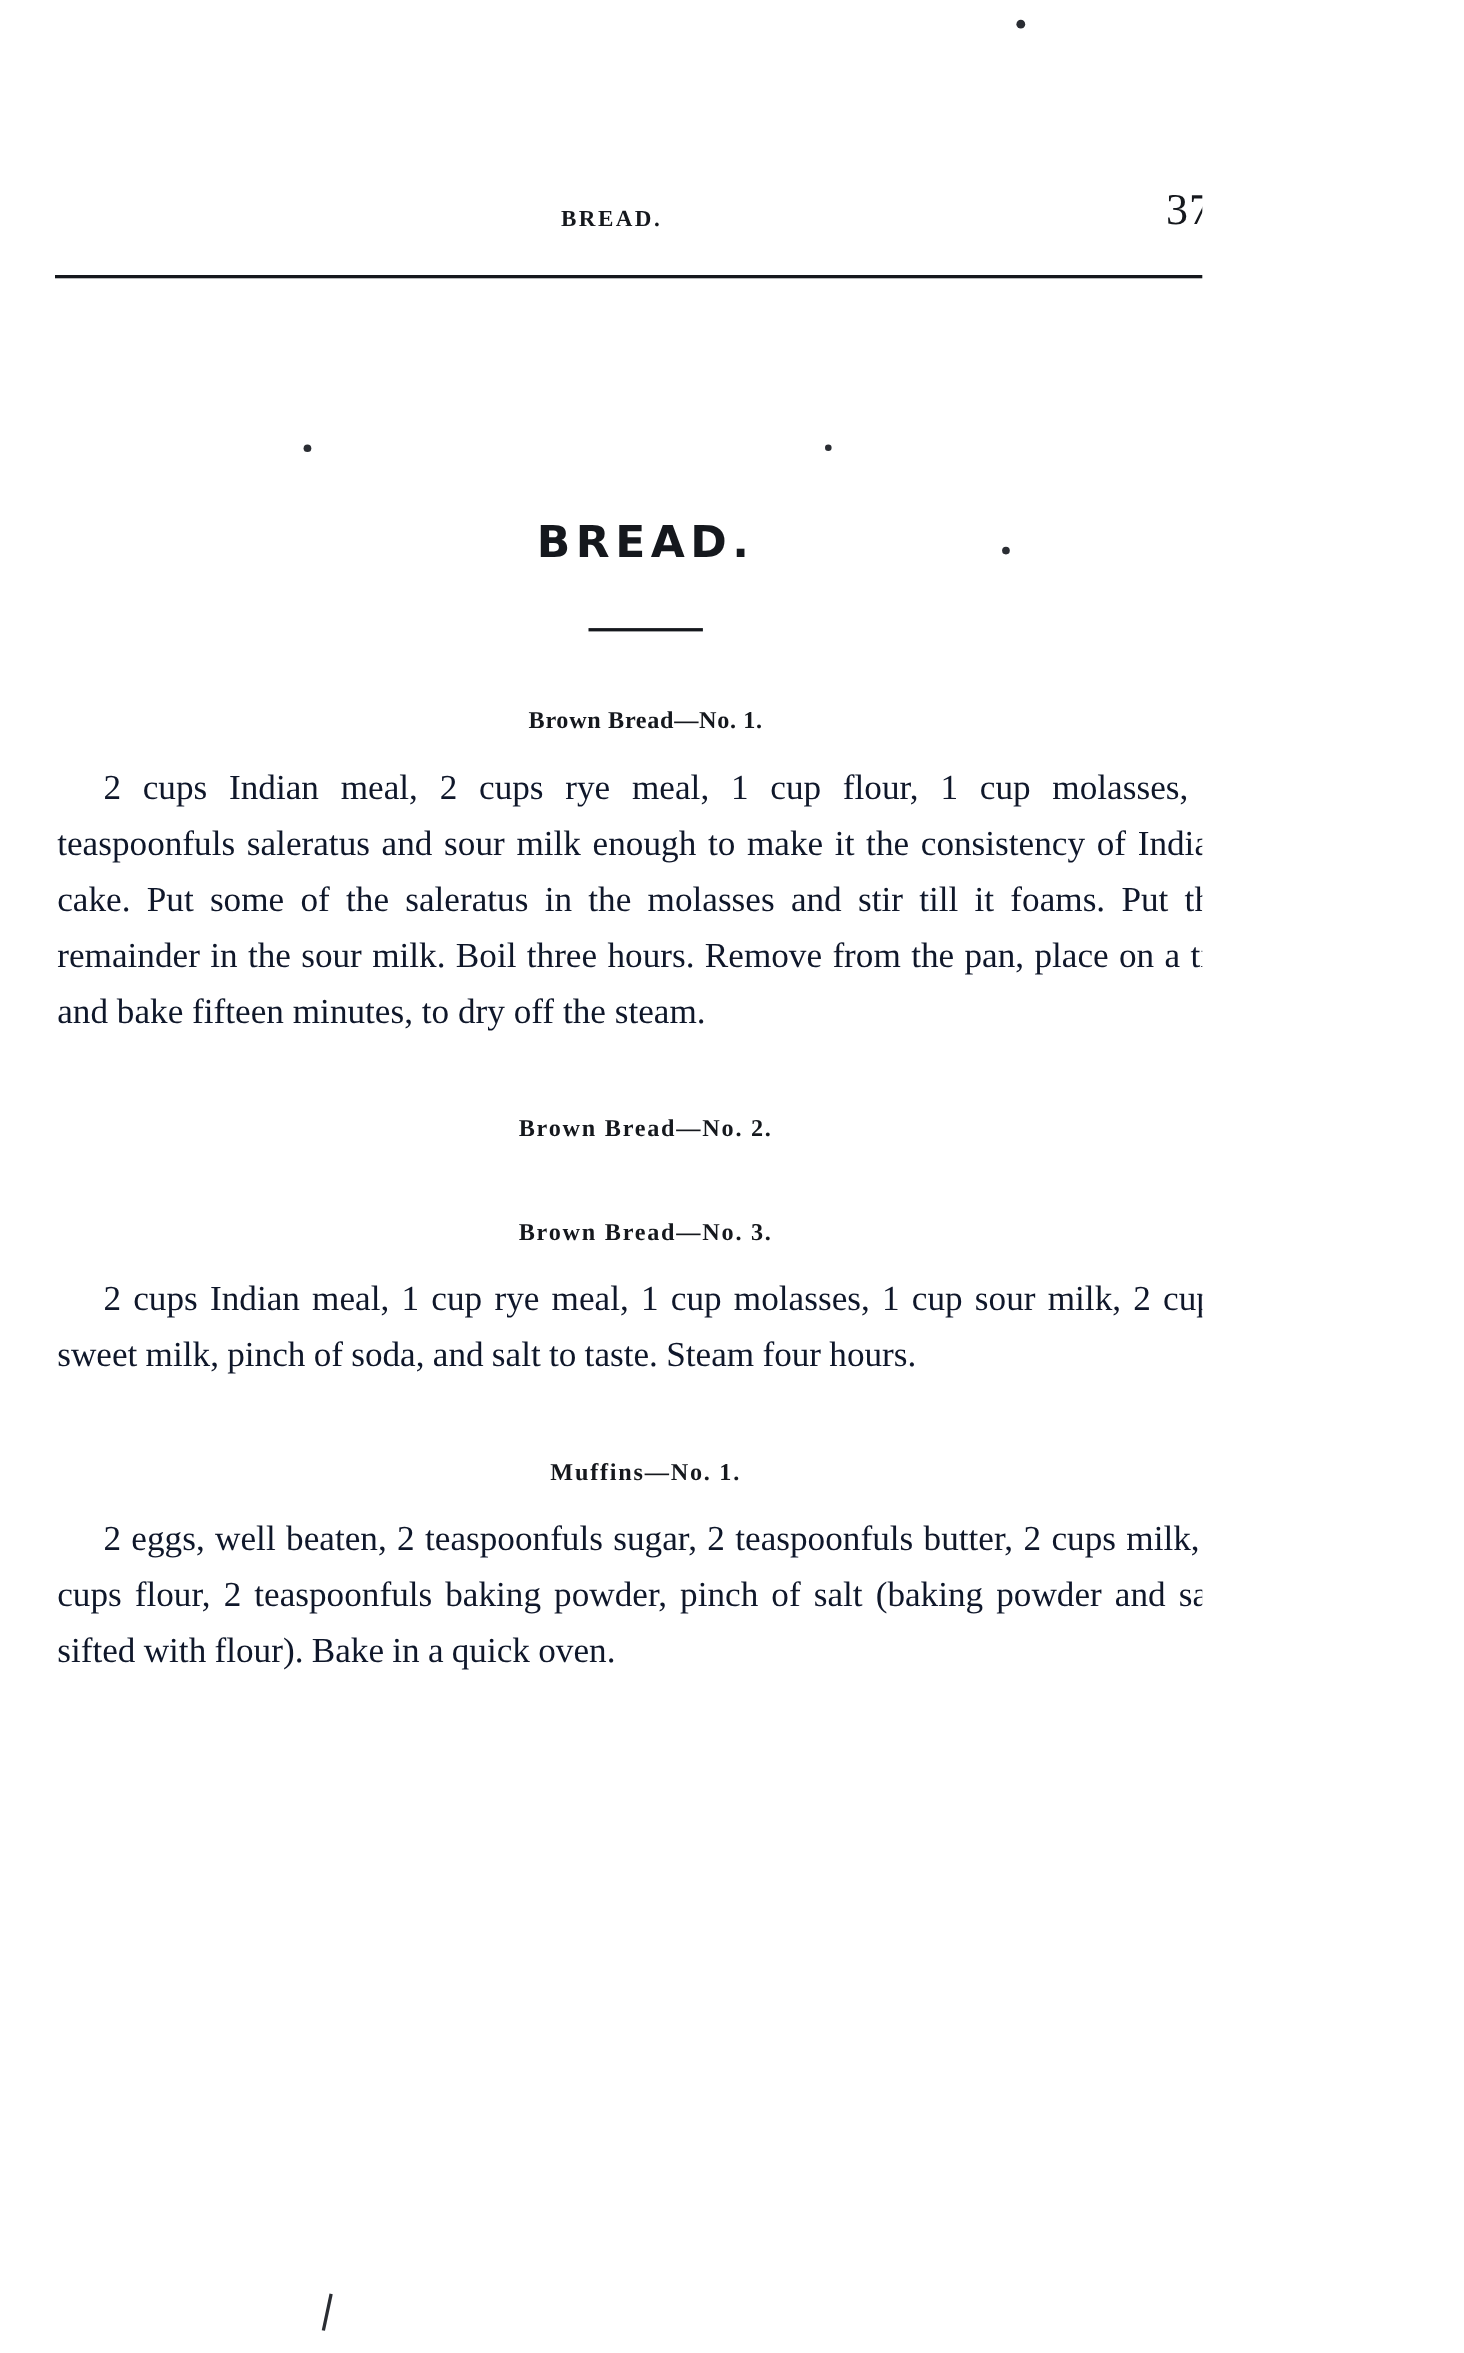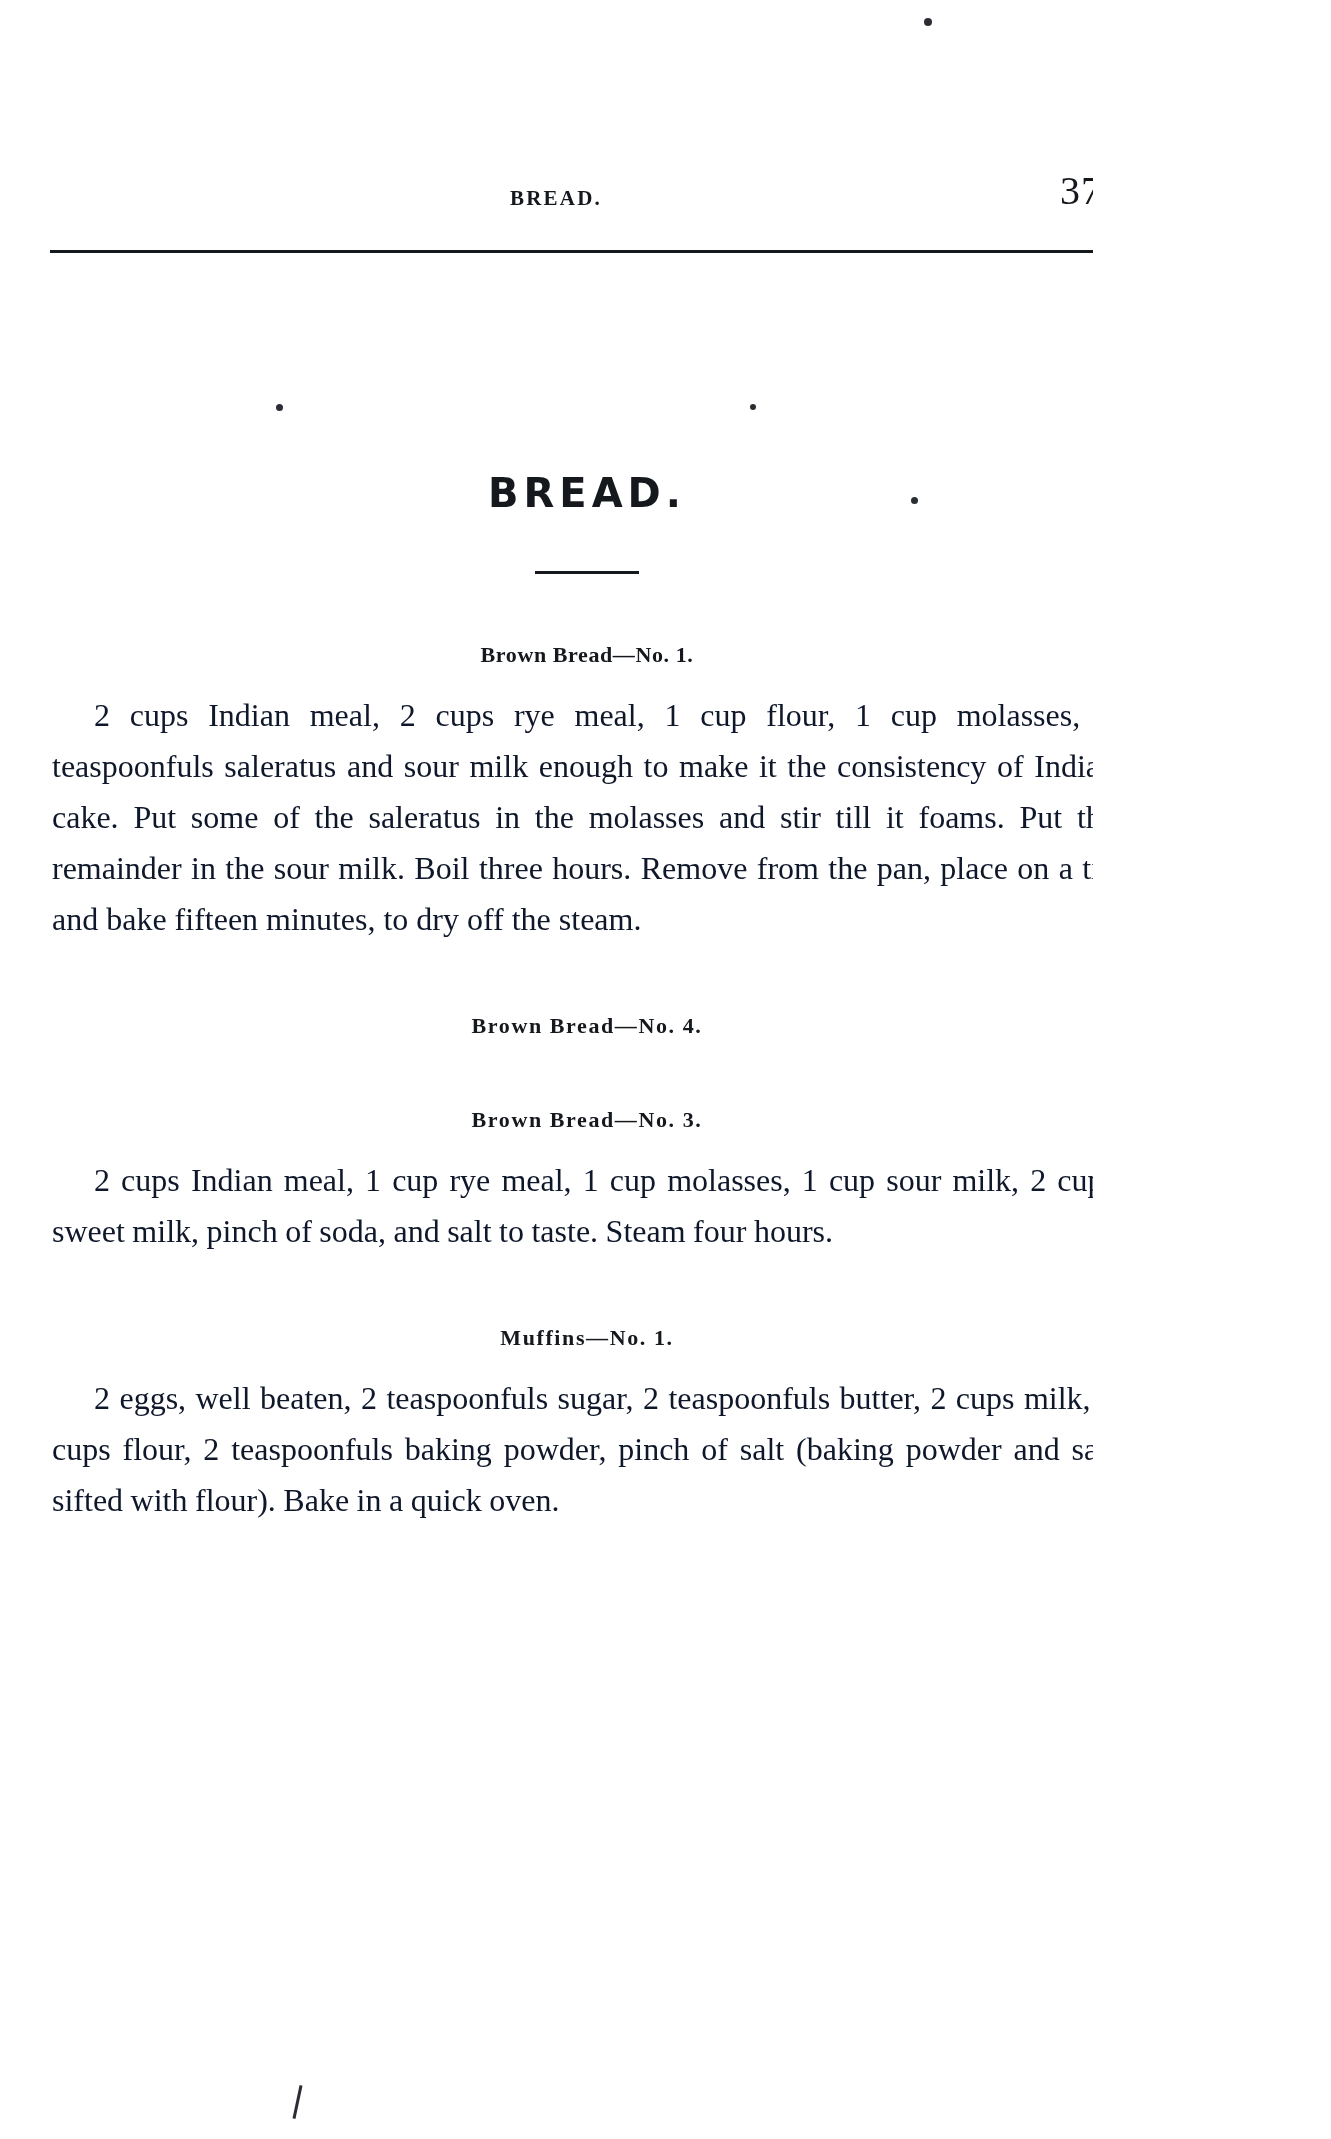"Brown Bread—No. 4." h2.recipe-title { text: 4 -> 2 }
